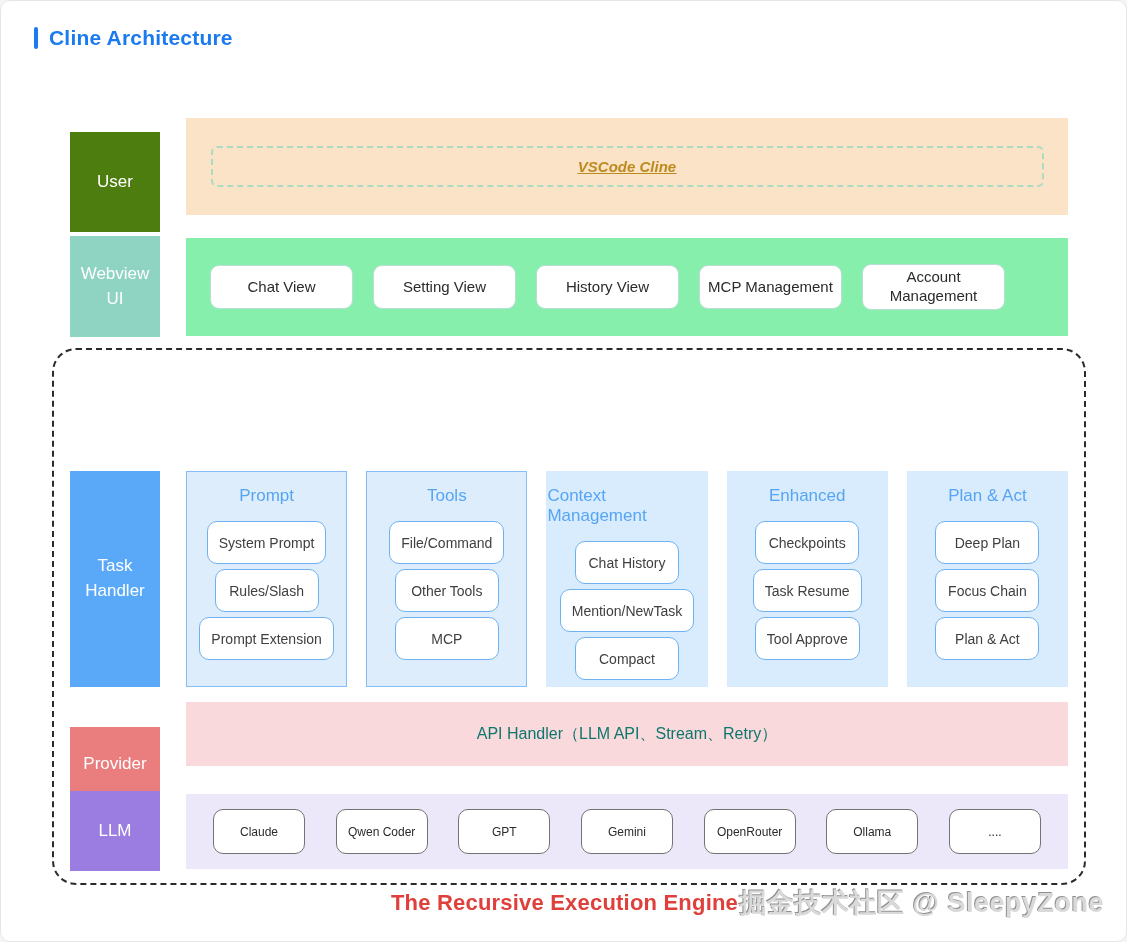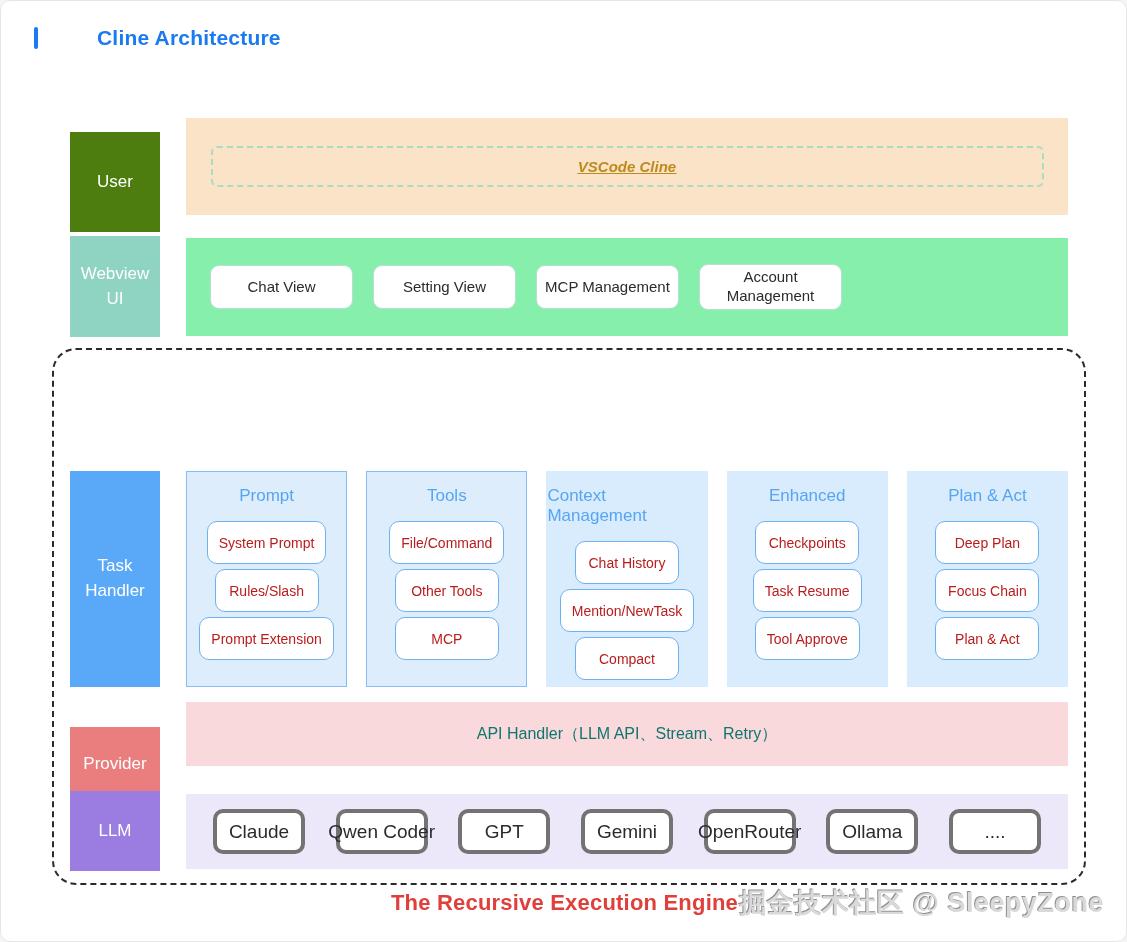"Cline Architecture" .page-title { gap: 48px -> none }
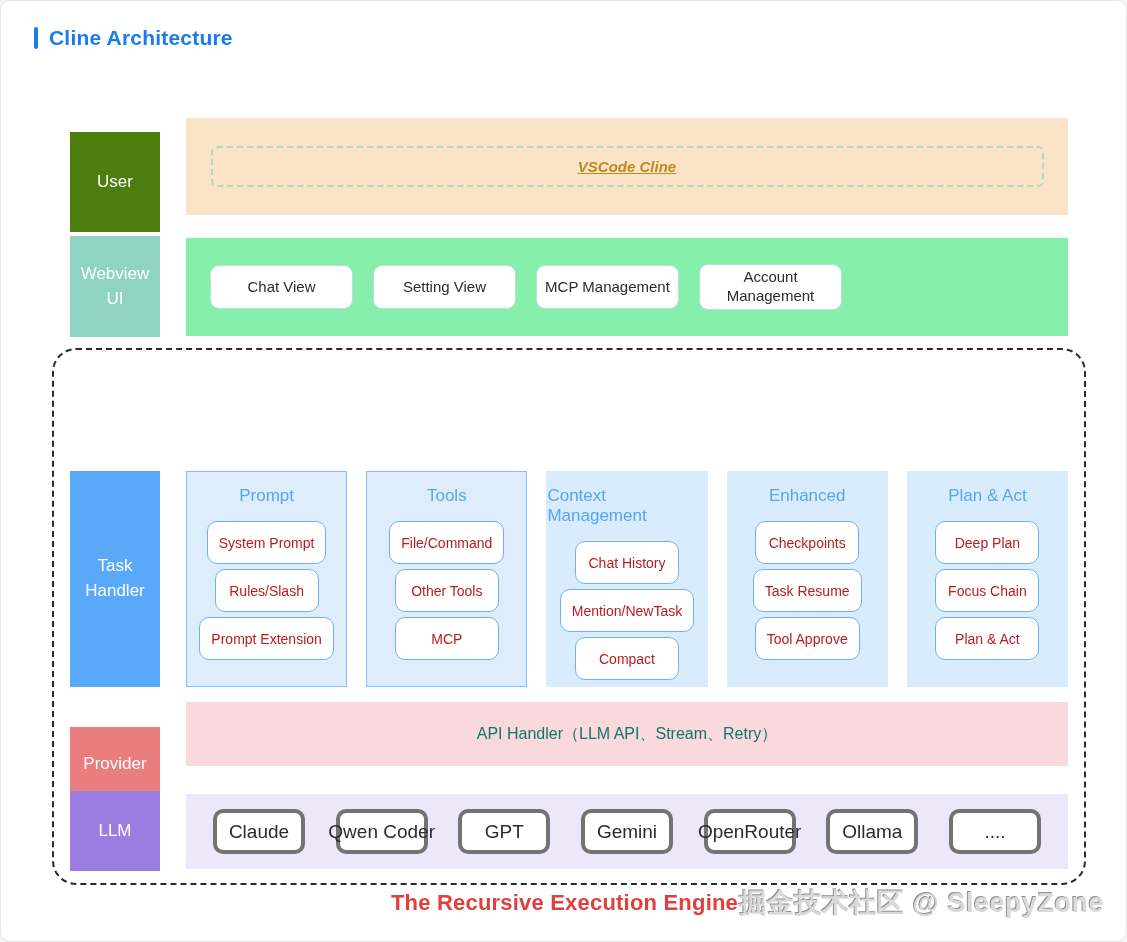"History View" div.wv-box { html: none -> <div>History View</div> }
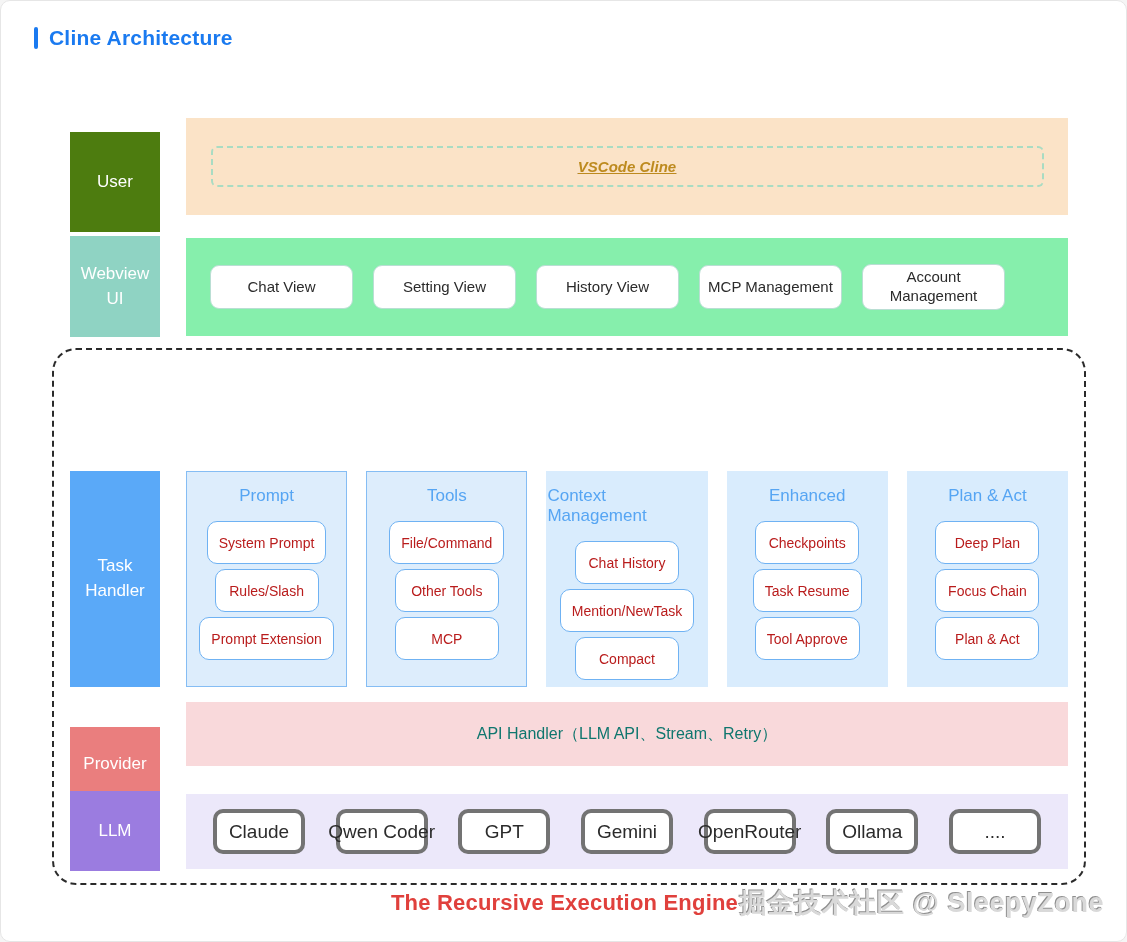"System Prompt" .task-box { color: #b91c1c -> #404040 }
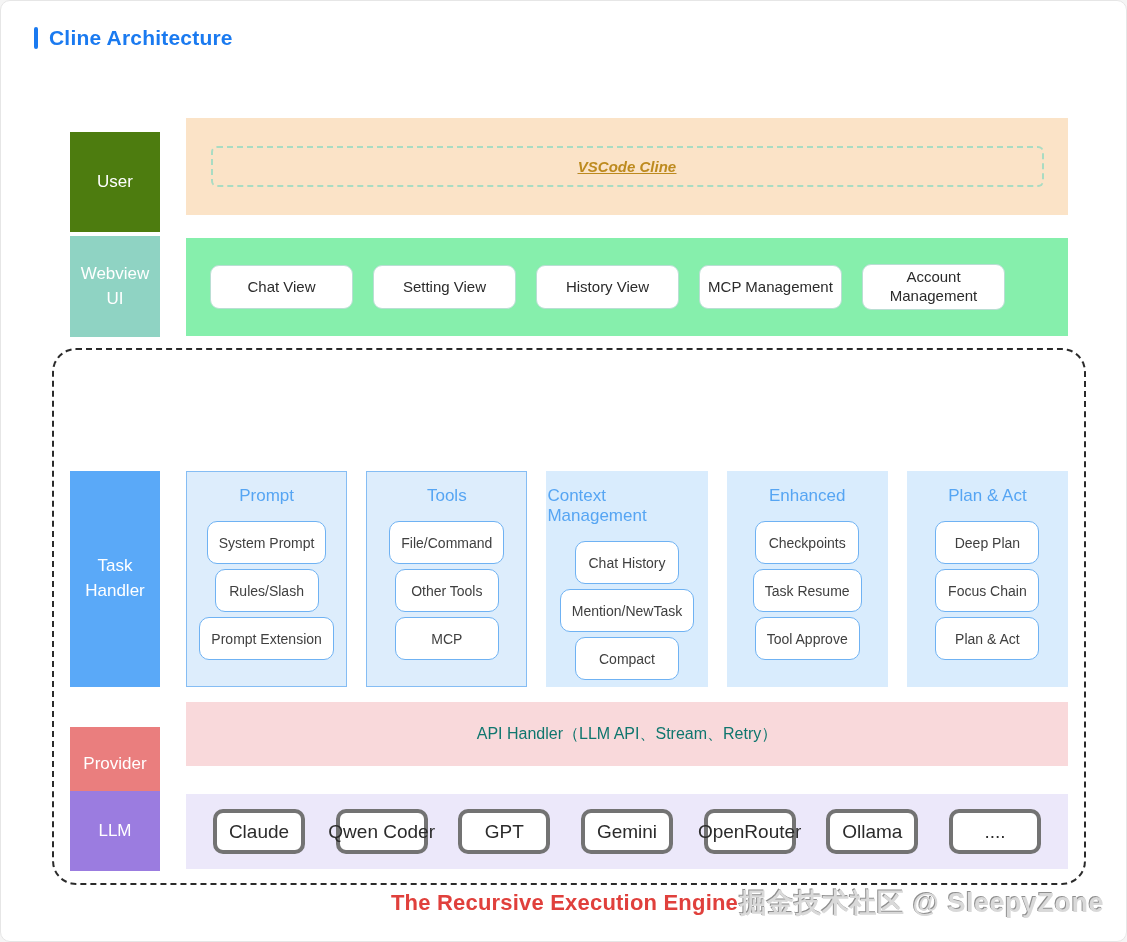"Claude" .llm-box { border: 4px solid #737373 -> 1px solid #737373; font-size: 19px -> 12px }
